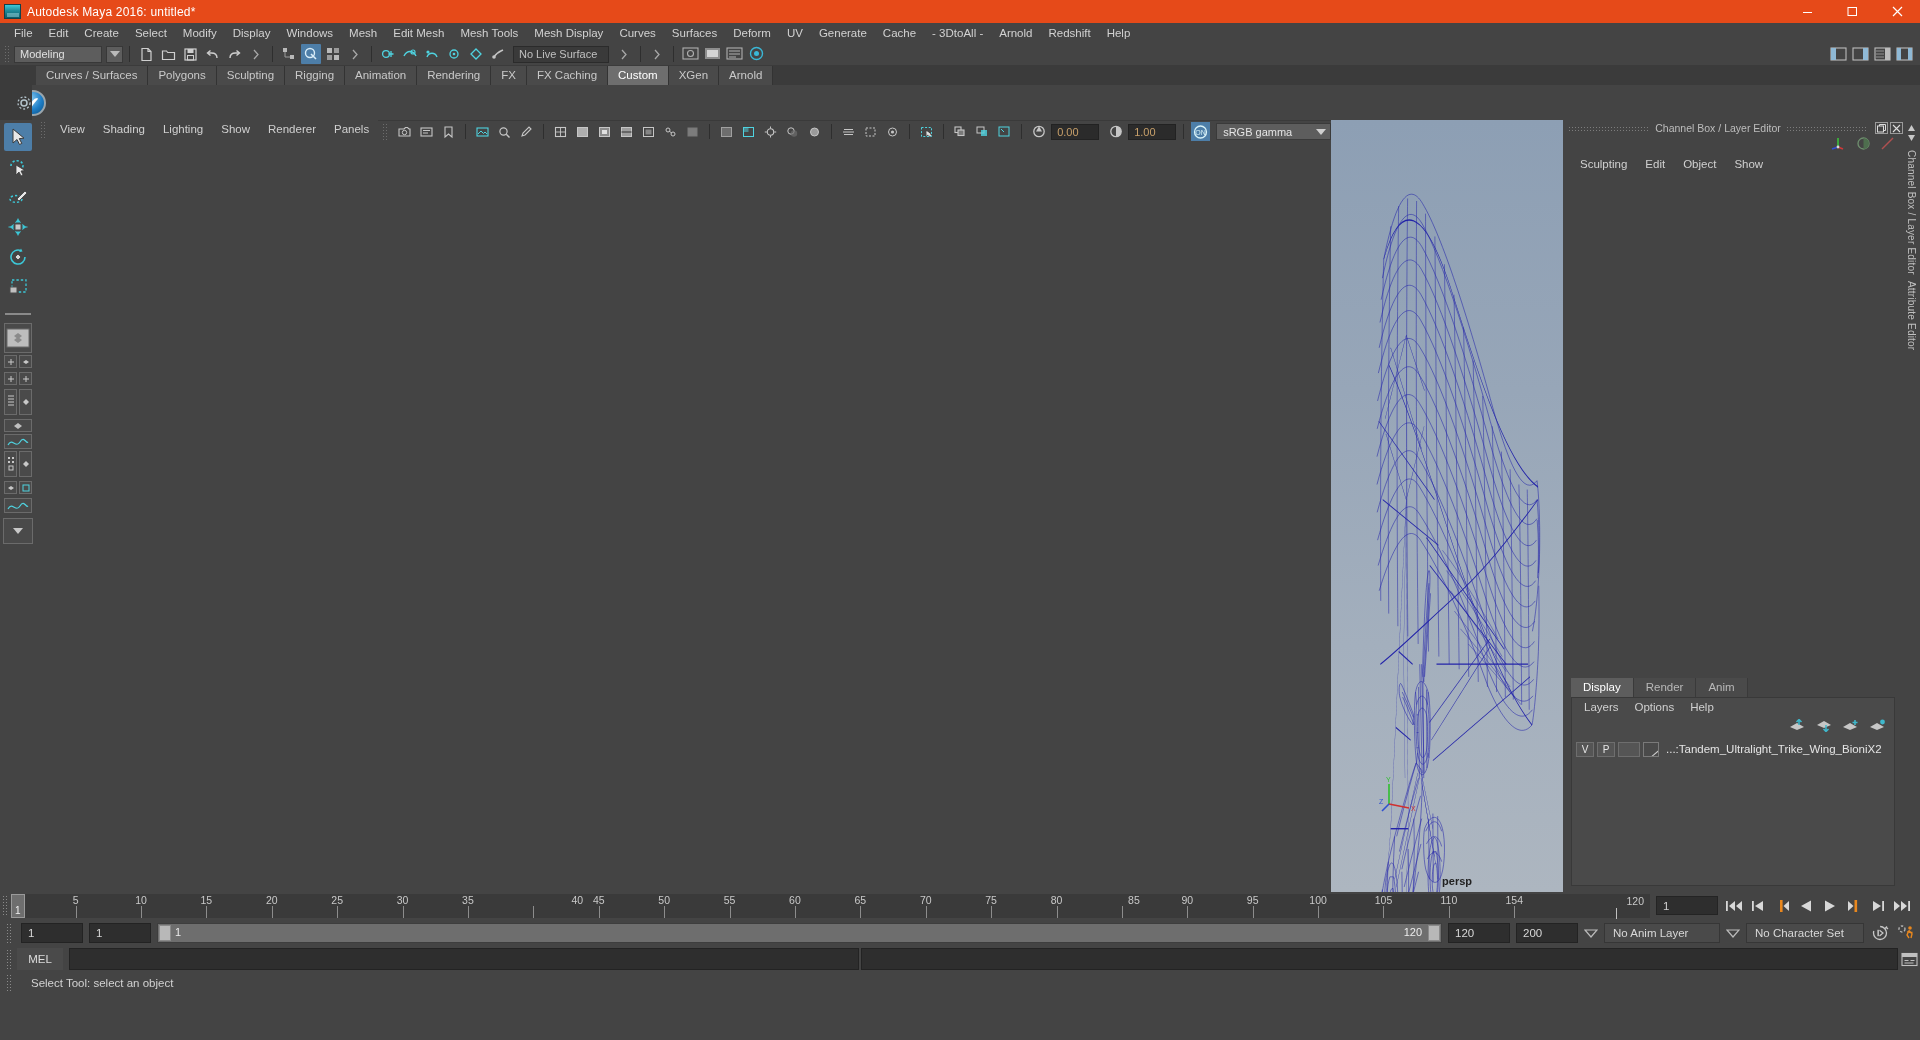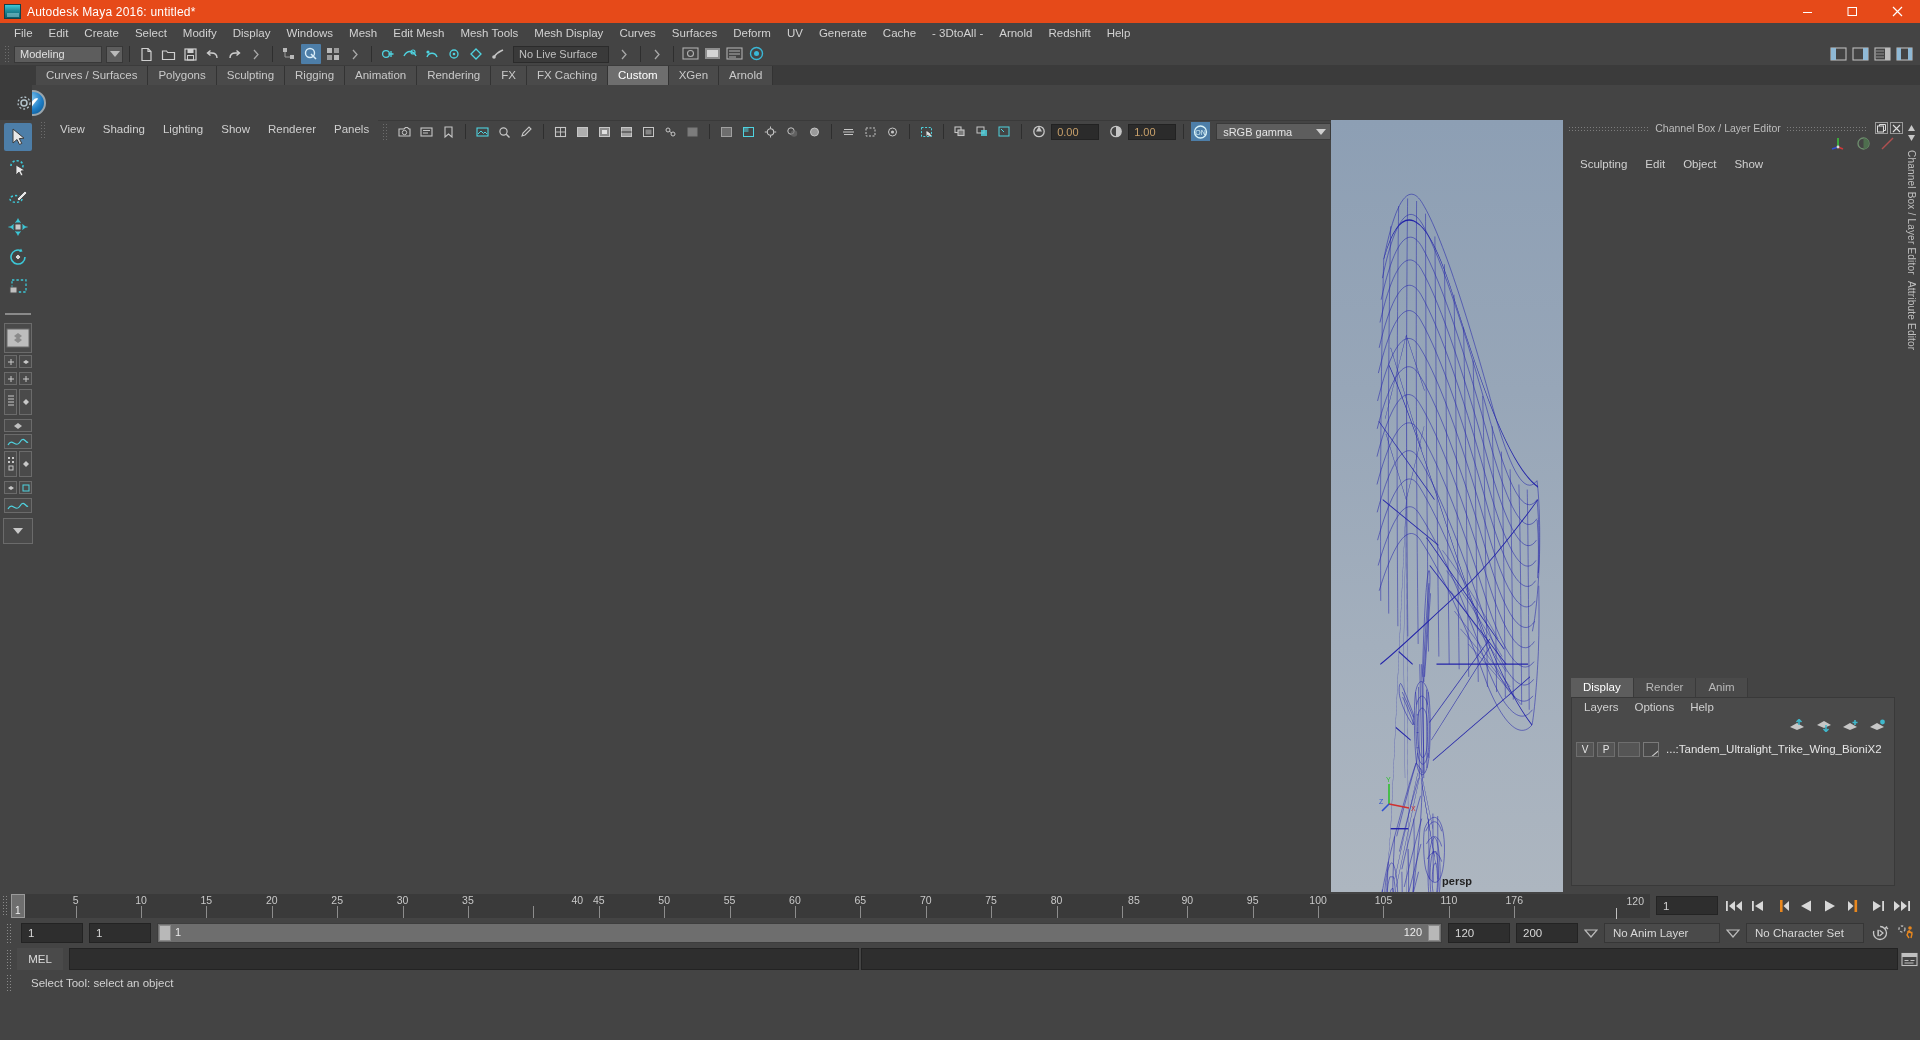"176" div.ticklbl { text: 176 -> 154 }
